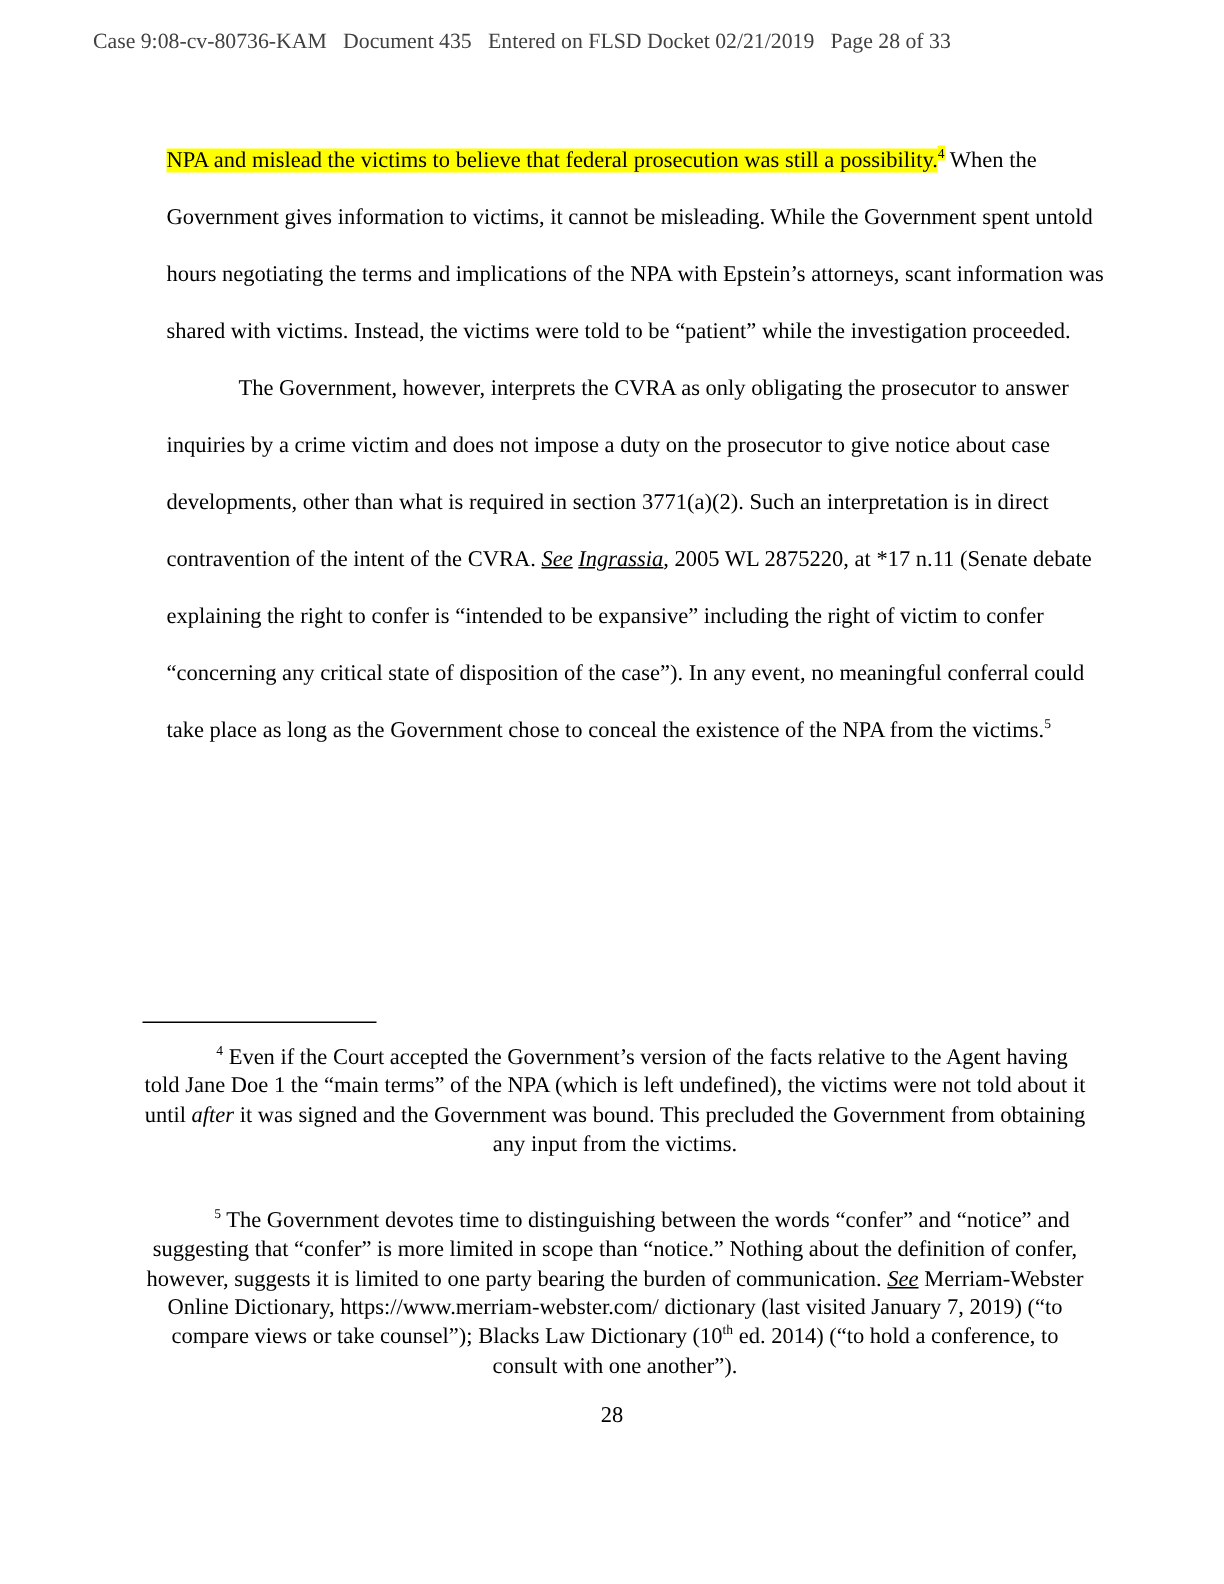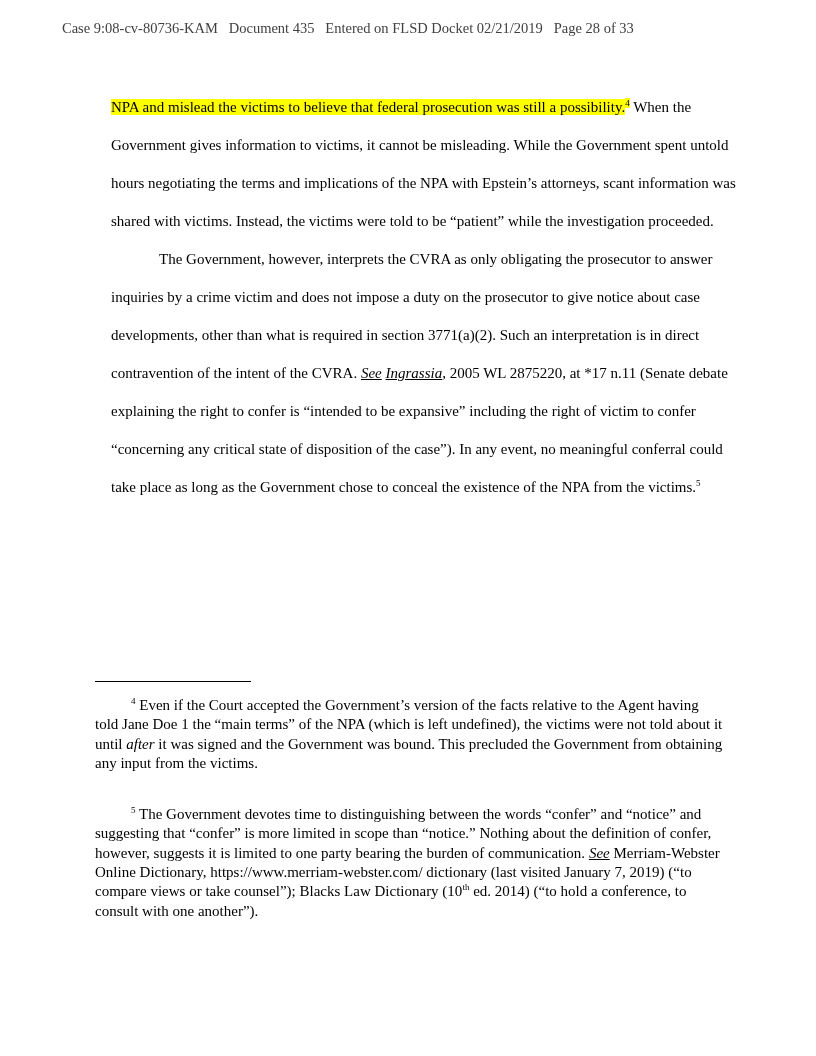"4 Even if the Court" .footnotes { text-align: left -> center }
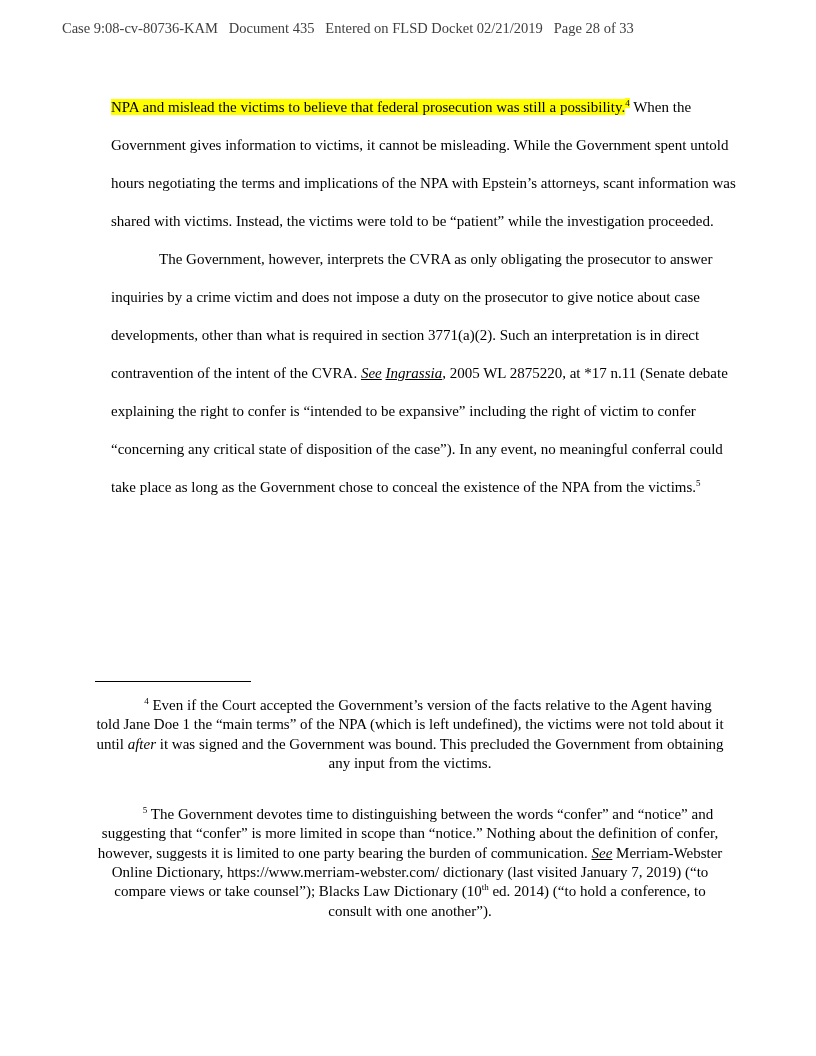"28" div.page-number { html: none -> <div>28</div> }
